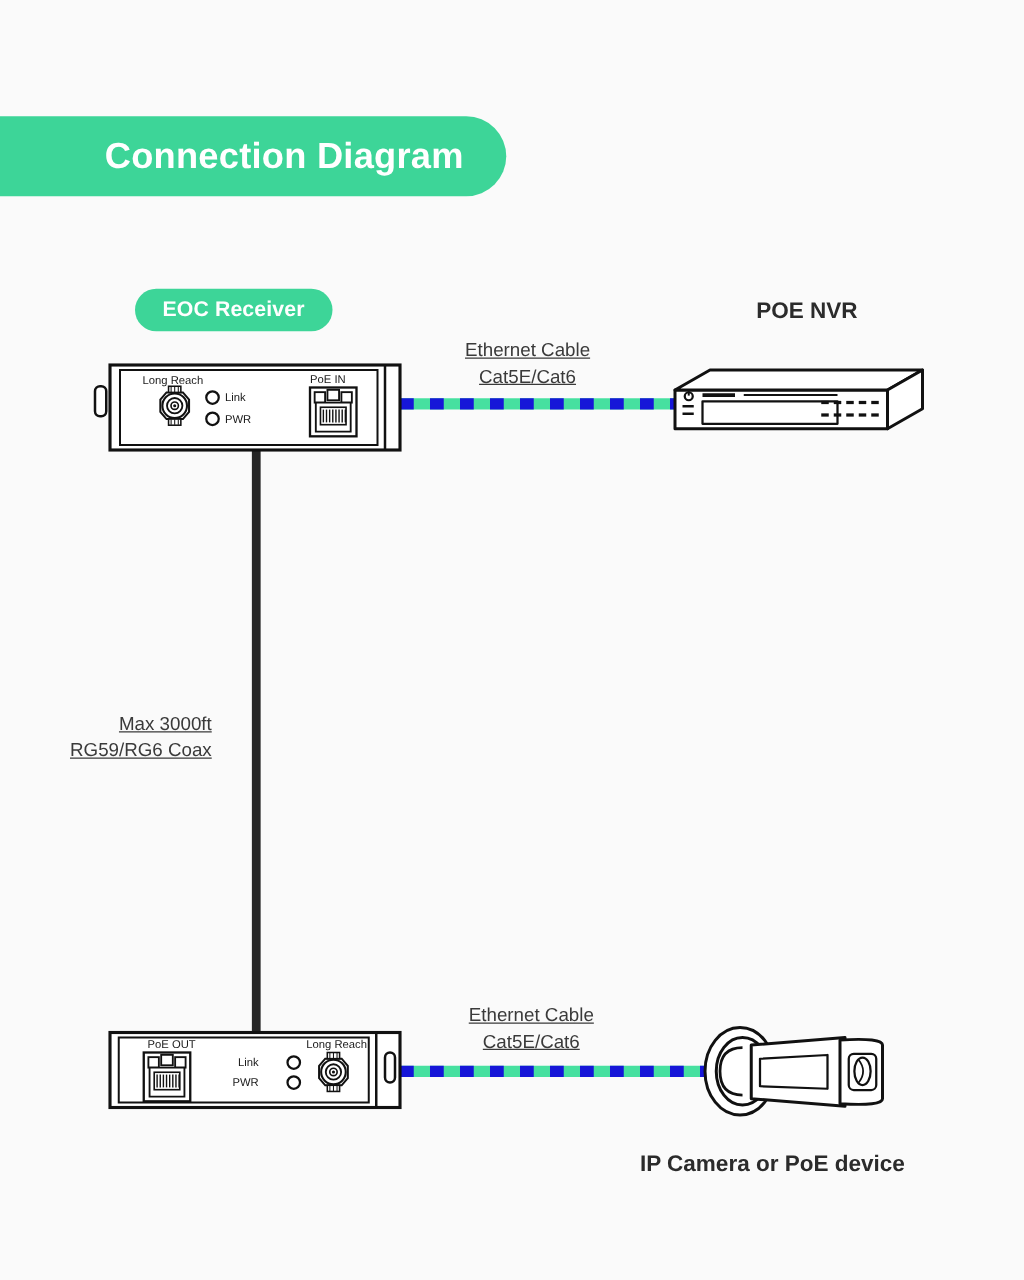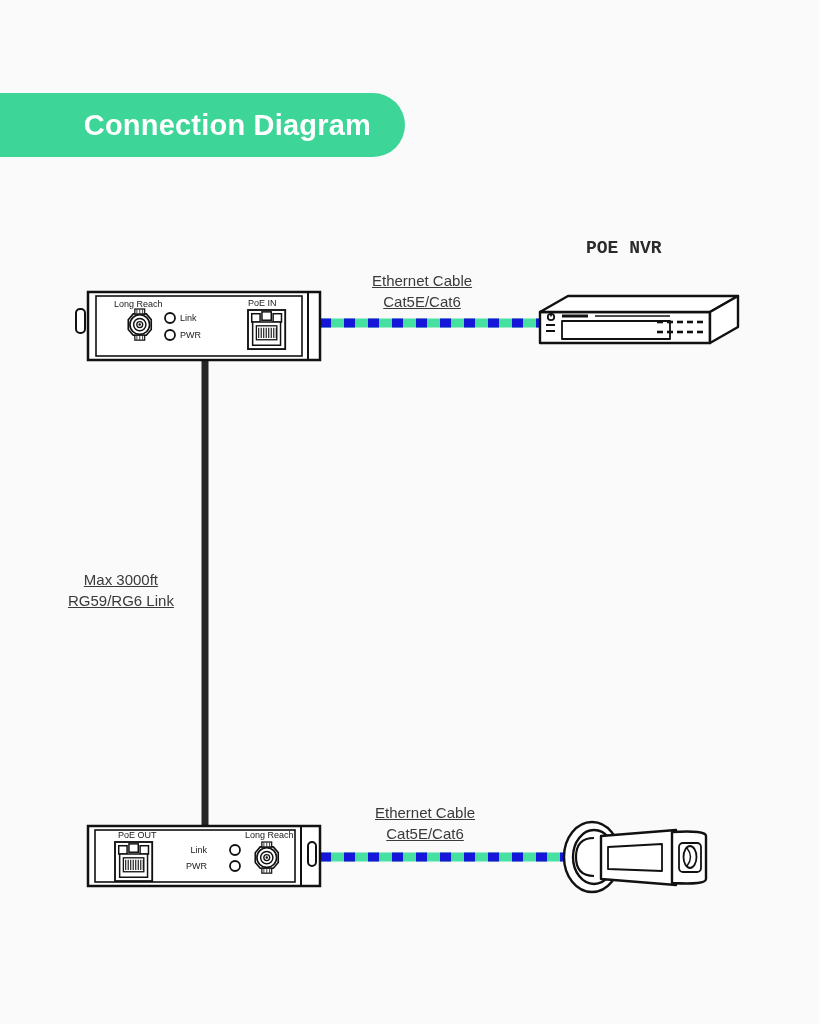"EOC Receiver" div.badge { html: none -> <div> <span>EOC Receiver</span> </div> }
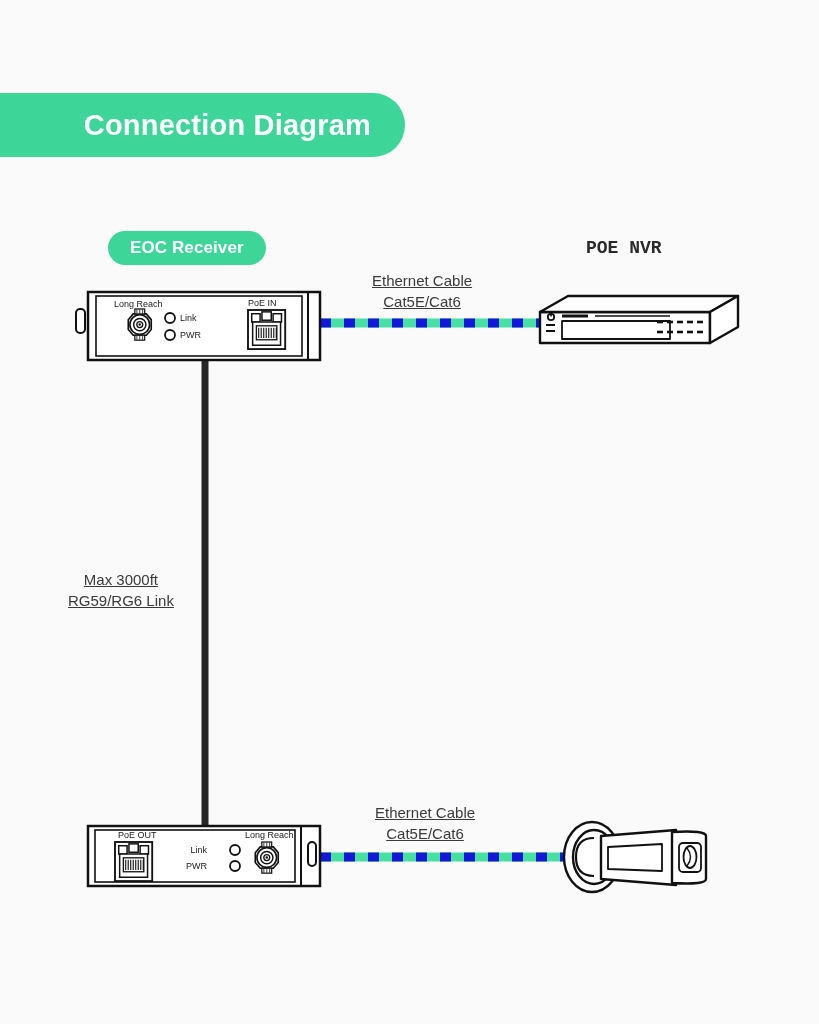"POE NVR" #caption-nvr { font-family: Liberation Mono, monospace -> none; left: 586px -> 605px }
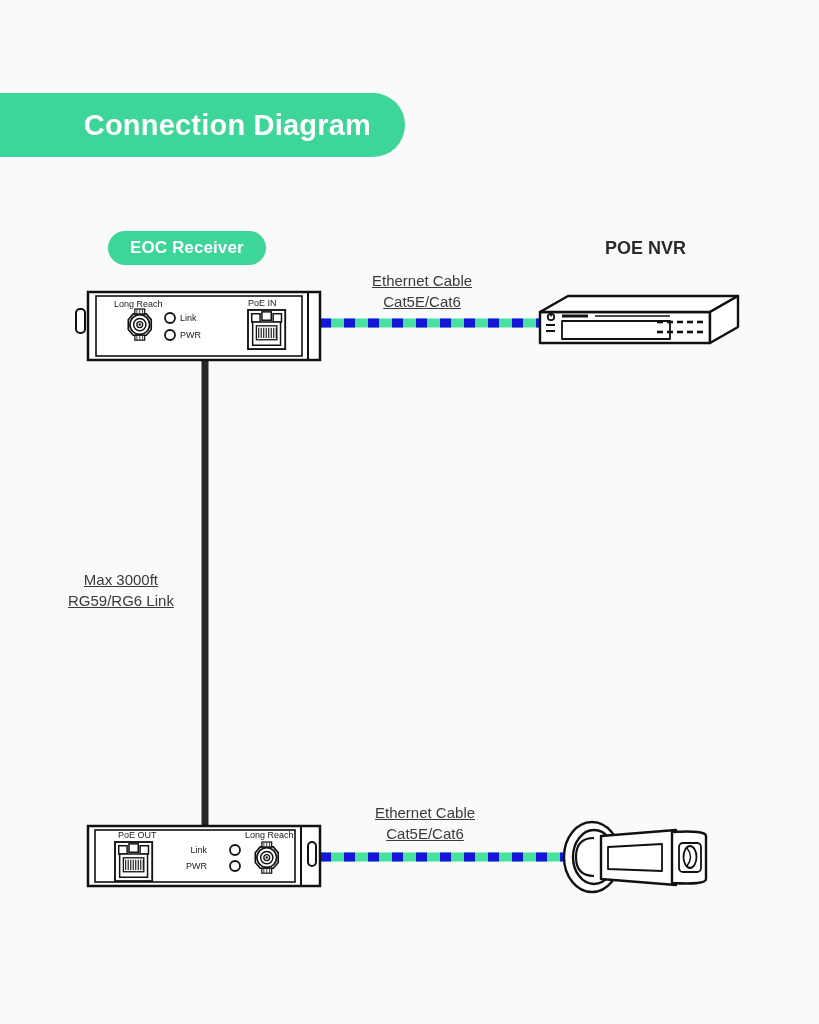"Max 3000ft" #label-coax { left: 68px -> 56px; text-align: center -> right }
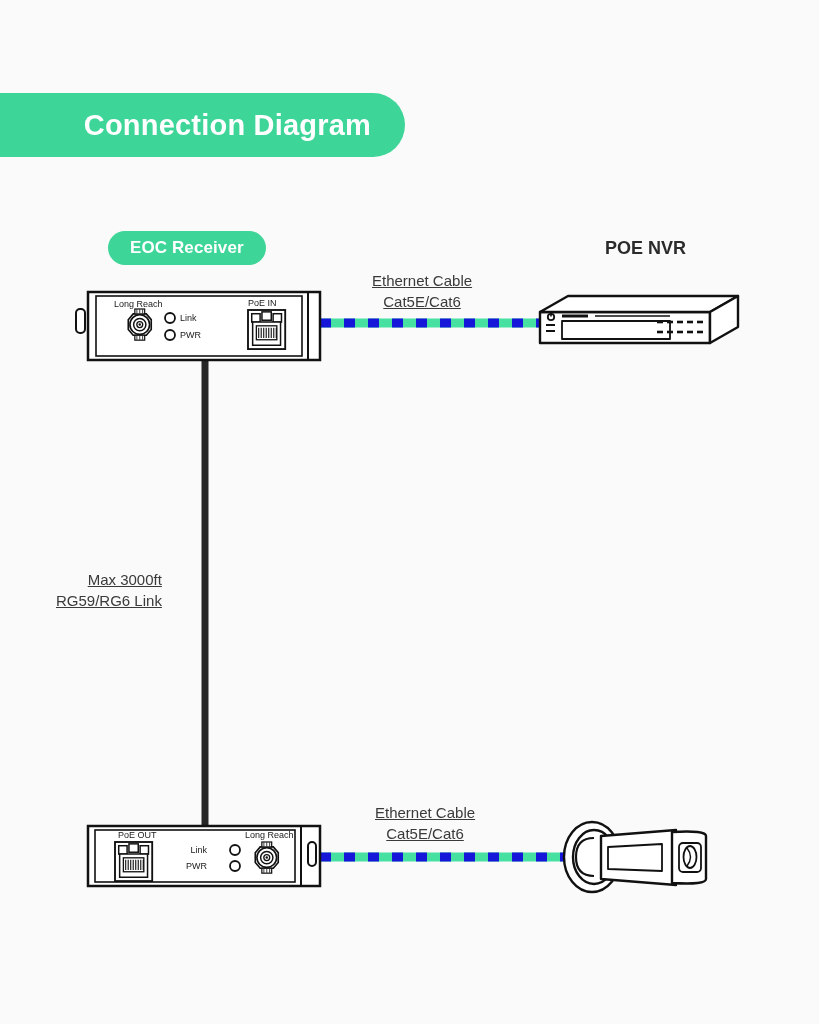"RG59/RG6 Link" div { text: Link -> Coax }
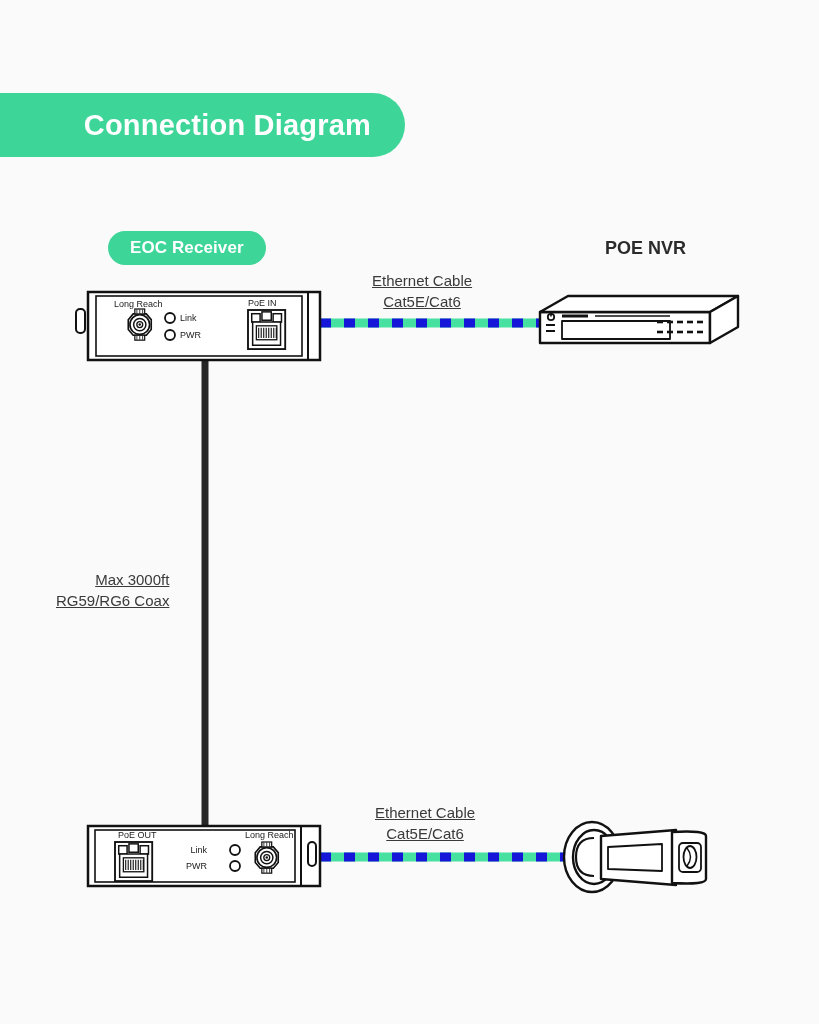"IP Camera or PoE device" div.caption { html: none -> <div>IP Camera or PoE device</div> }
